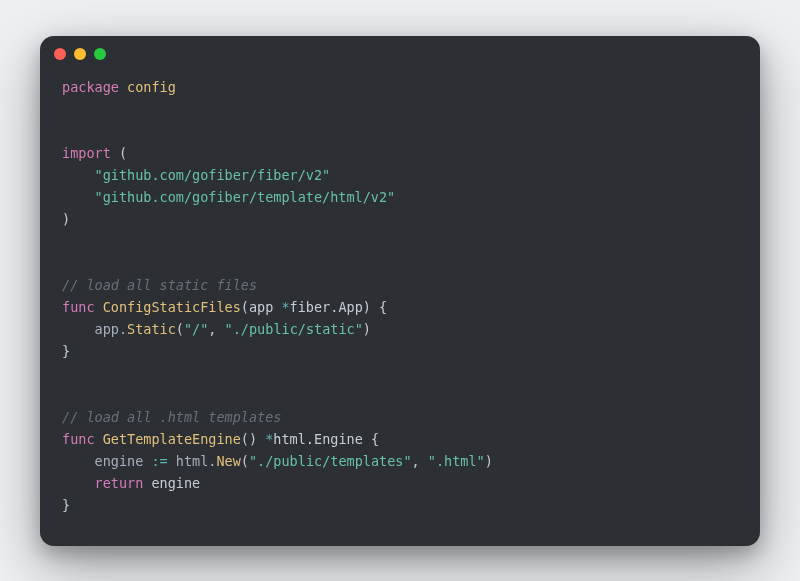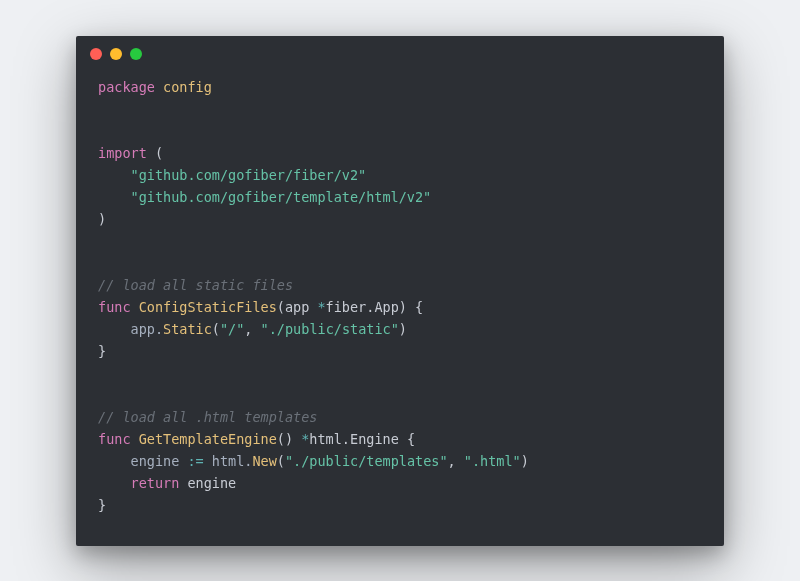"package config import (" .window { border-radius: 2px -> 14px; width: 648px -> 720px }
